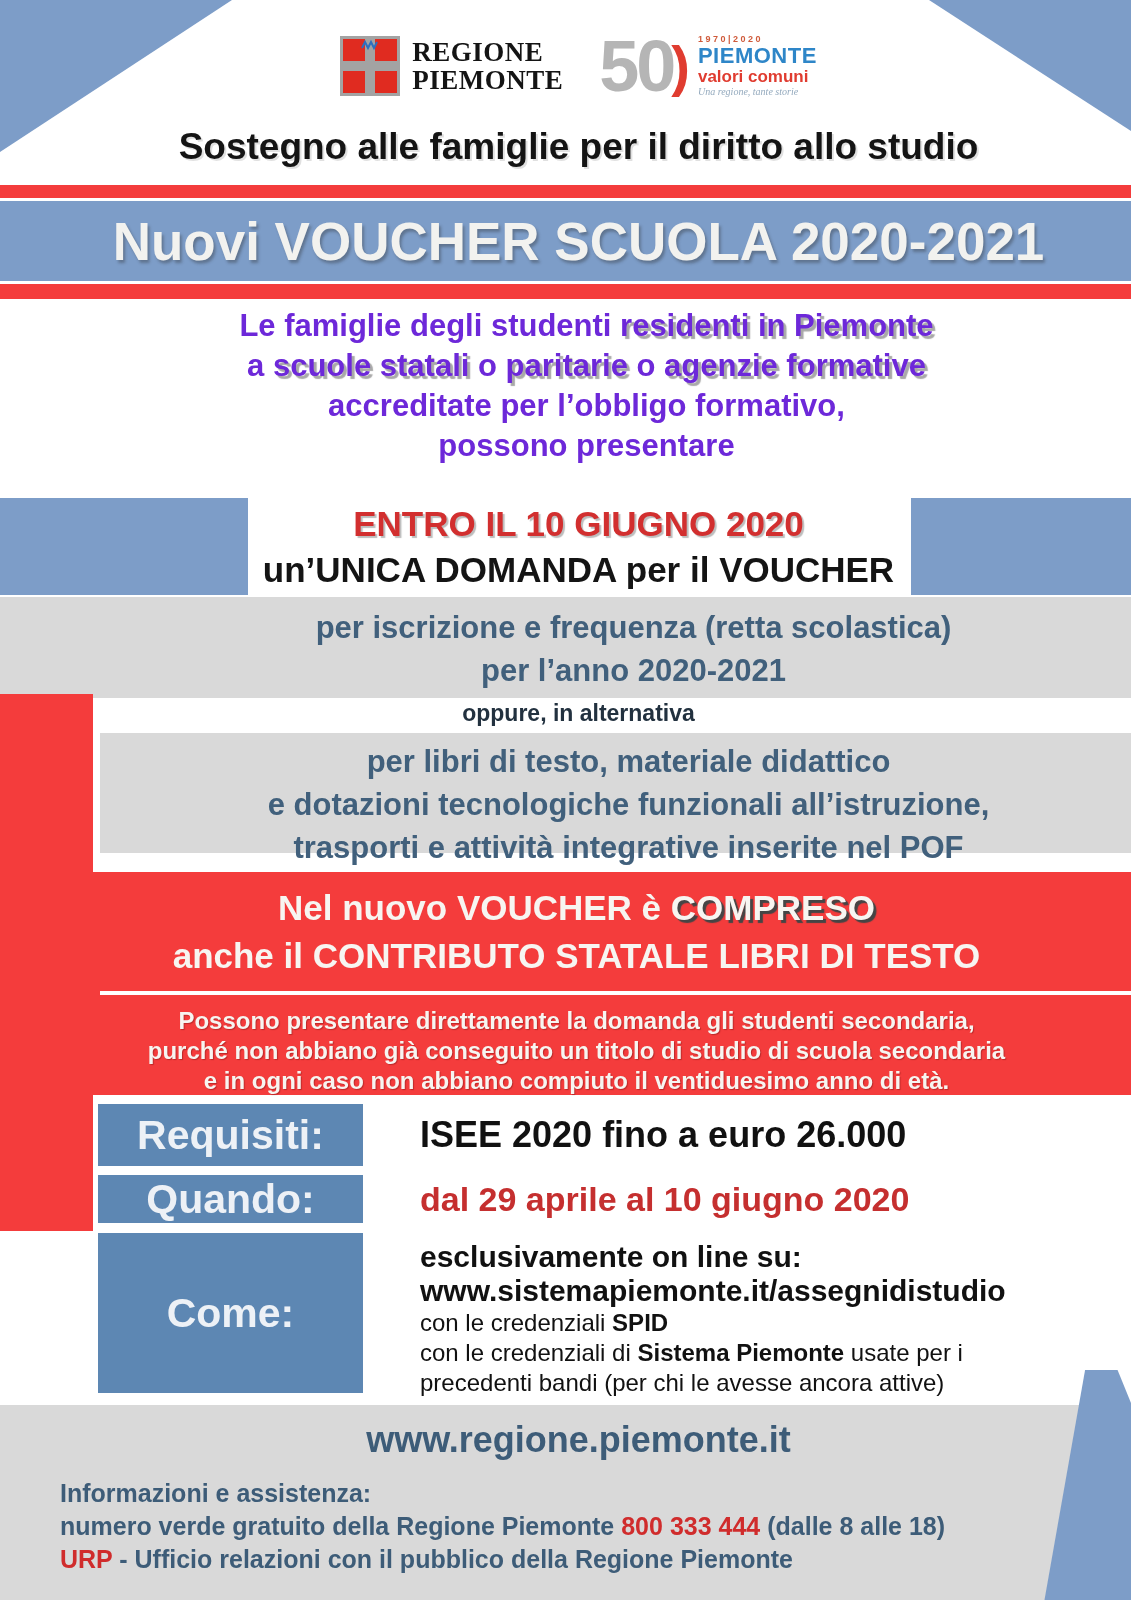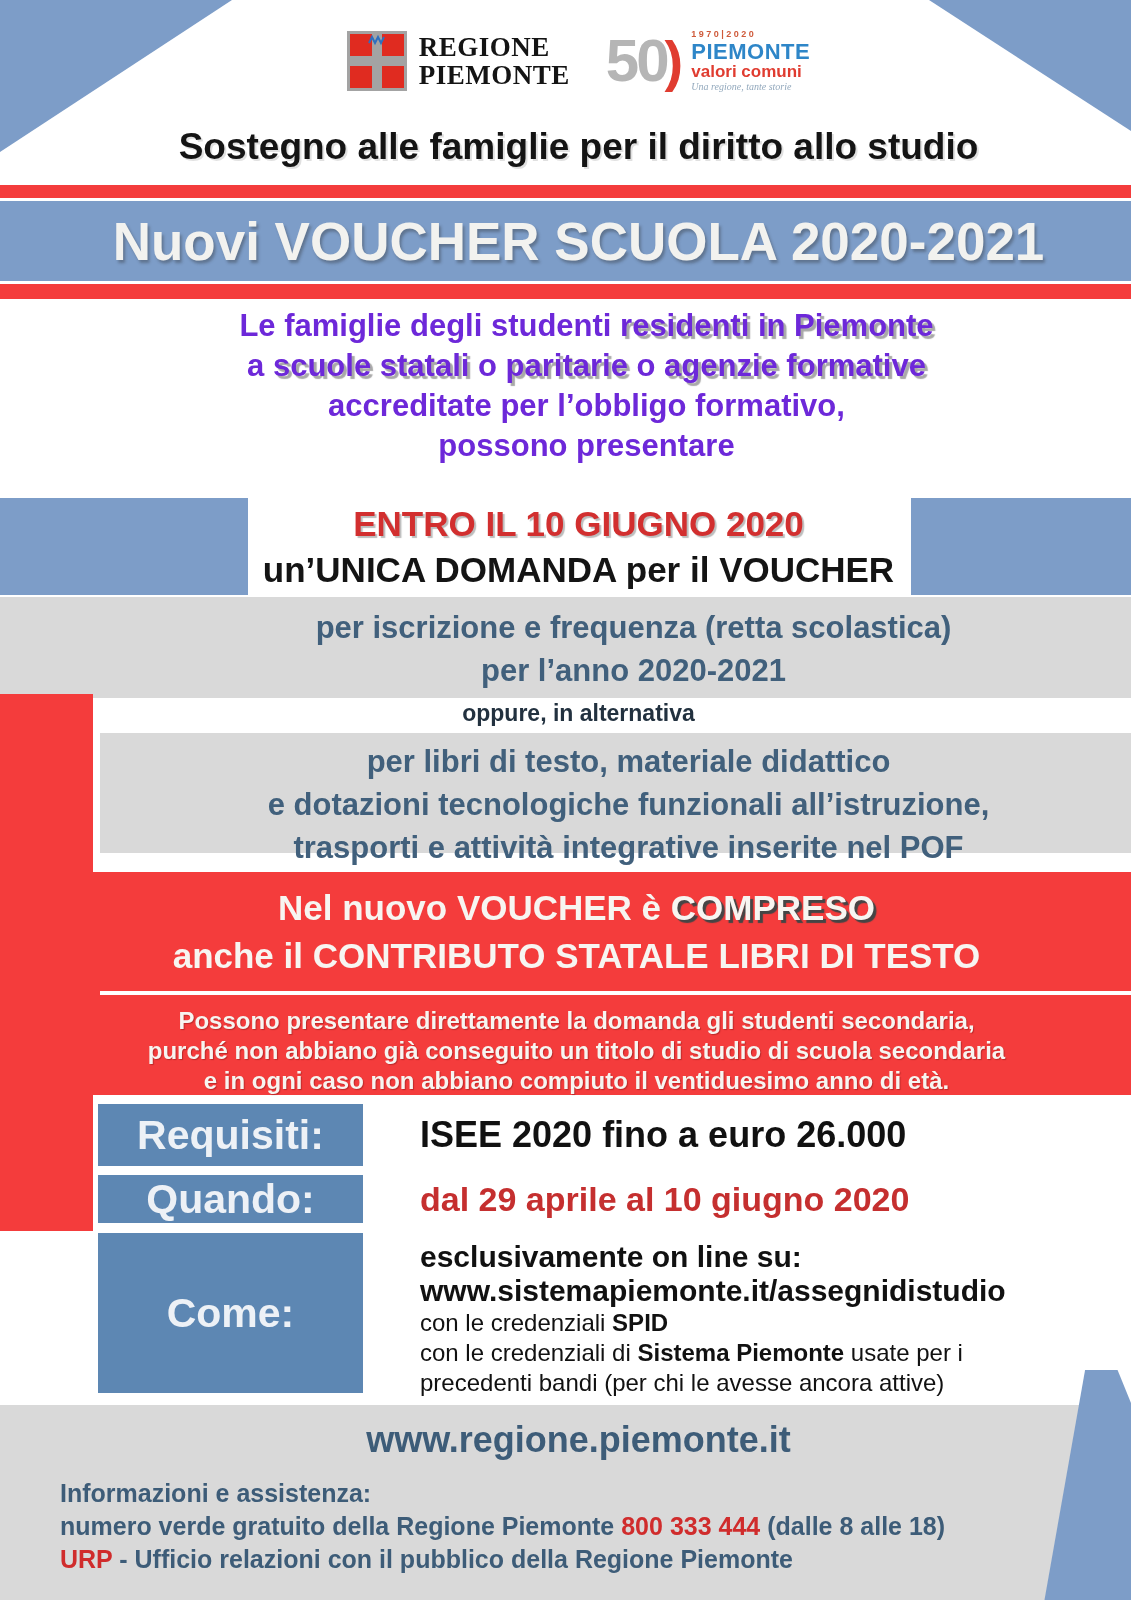"50" .fifty { font-size: 60px -> 72px }
